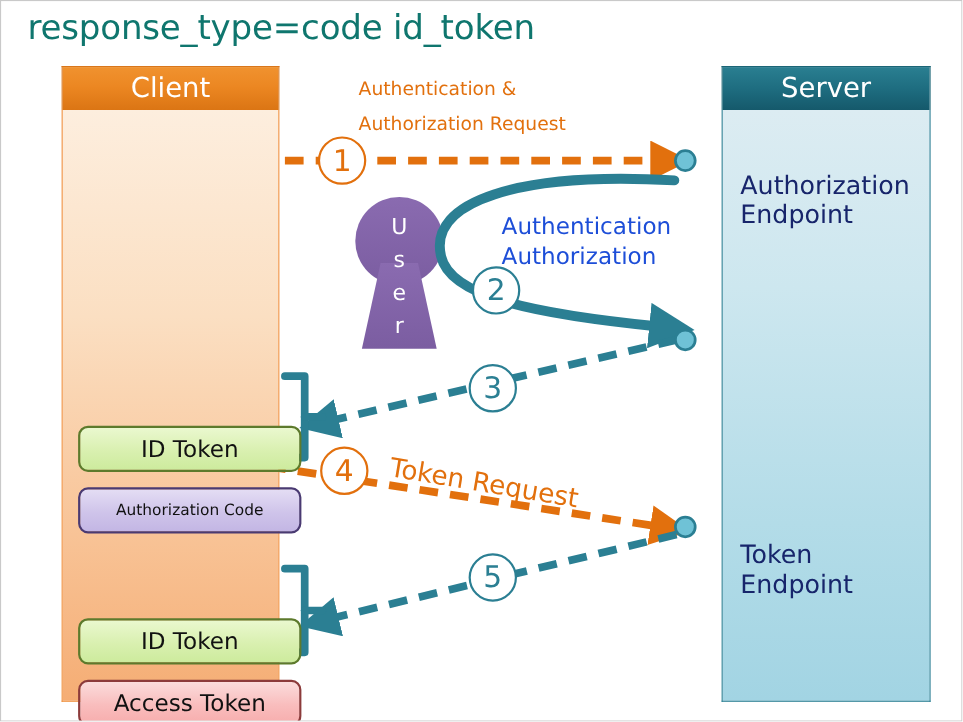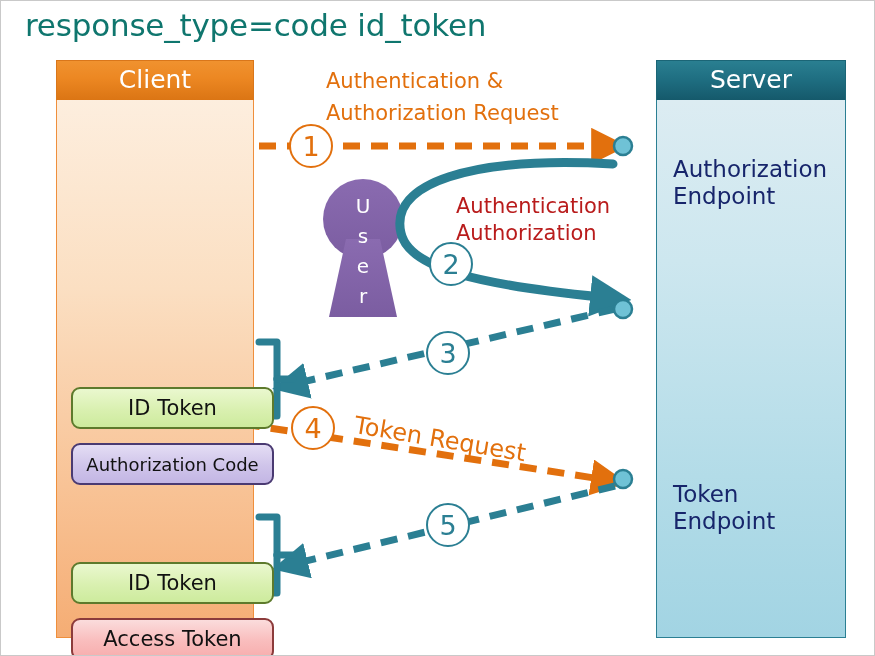"Authentication &" #label-auth-request { font-size: 21px -> 17px }
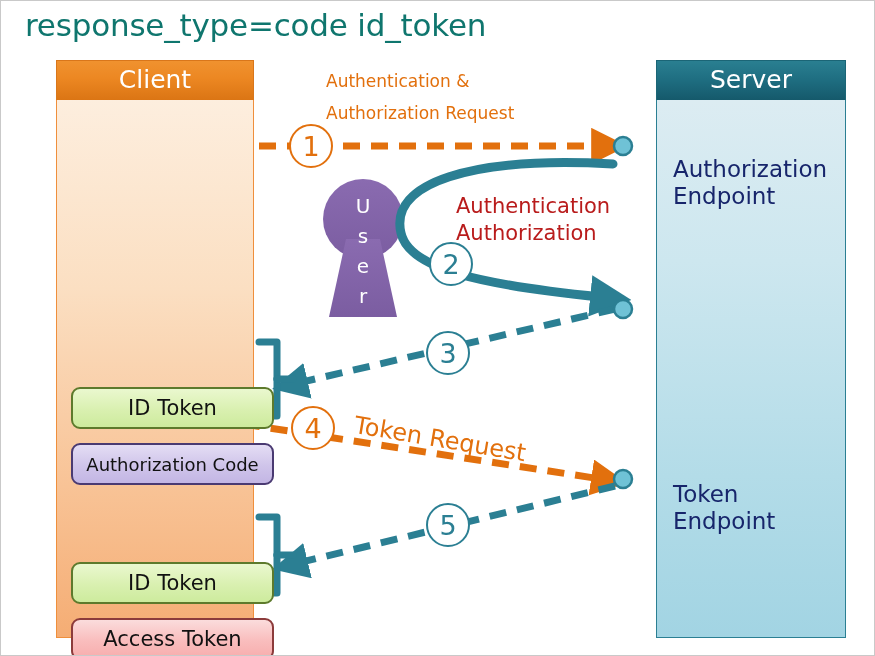"Authentication" #label-authn-authz { color: #b91c1c -> #1d4ed8 }
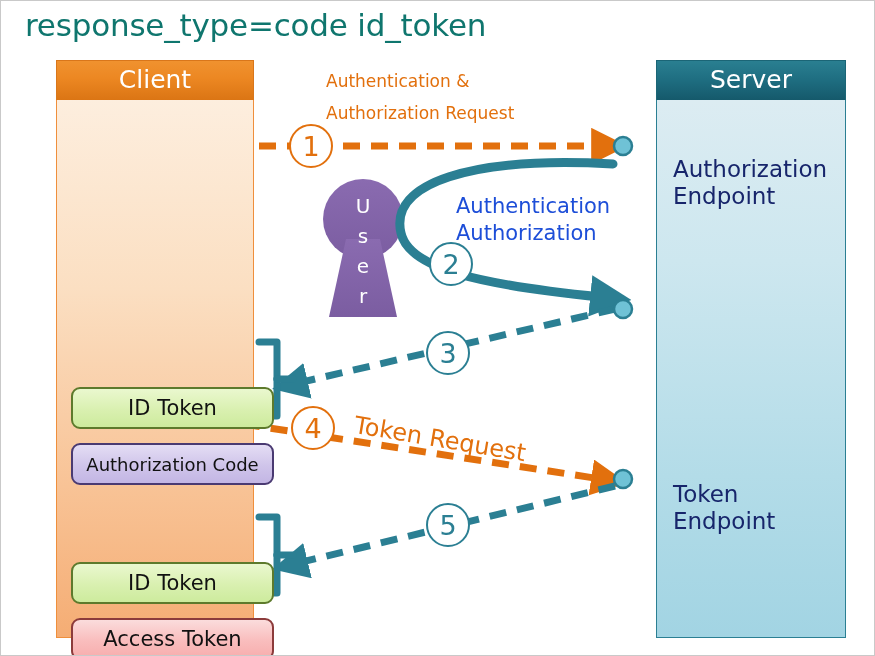"Authorization Code" .chip-purple { font-size: 18px -> 14px }
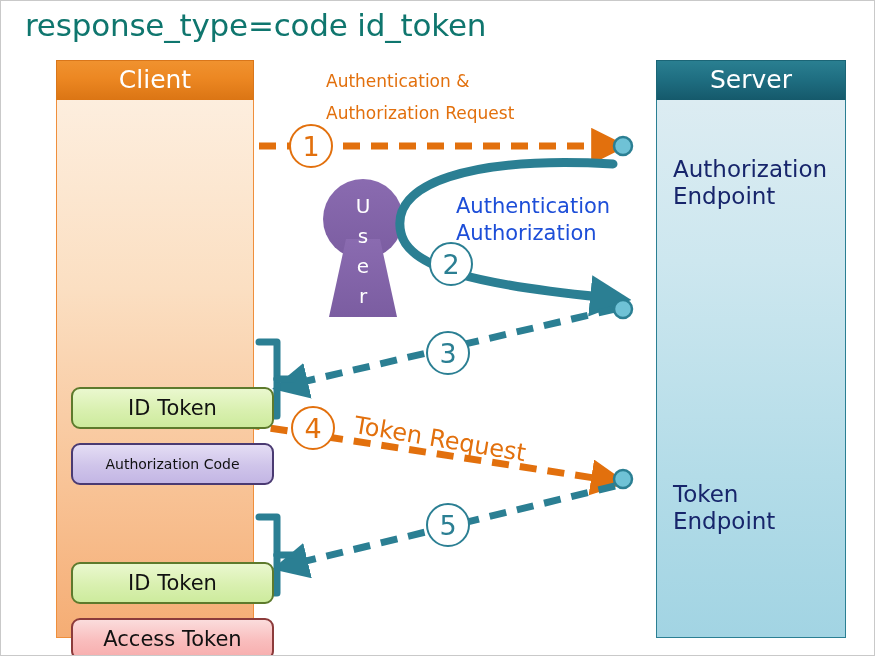"Token" #token-endpoint-label { top: 381px -> 392px }
